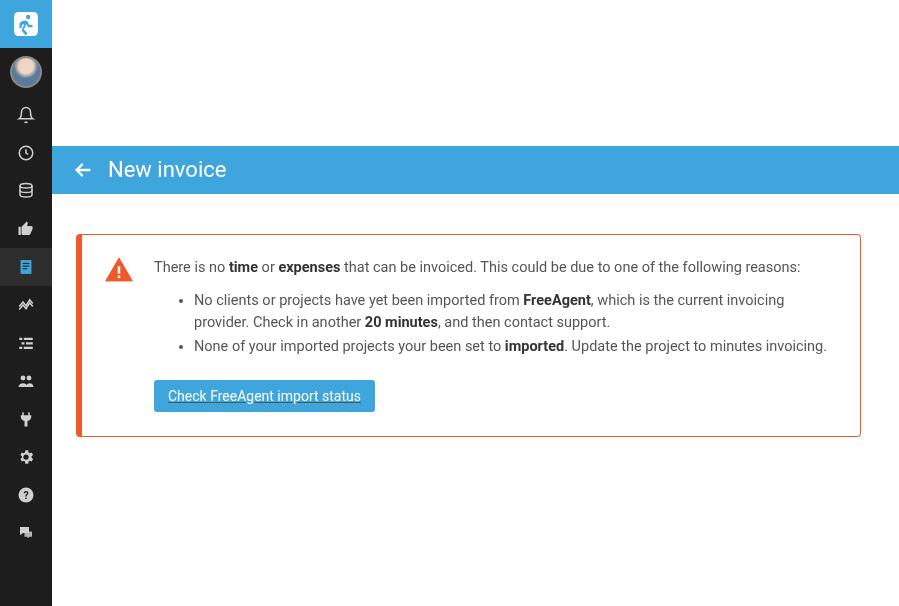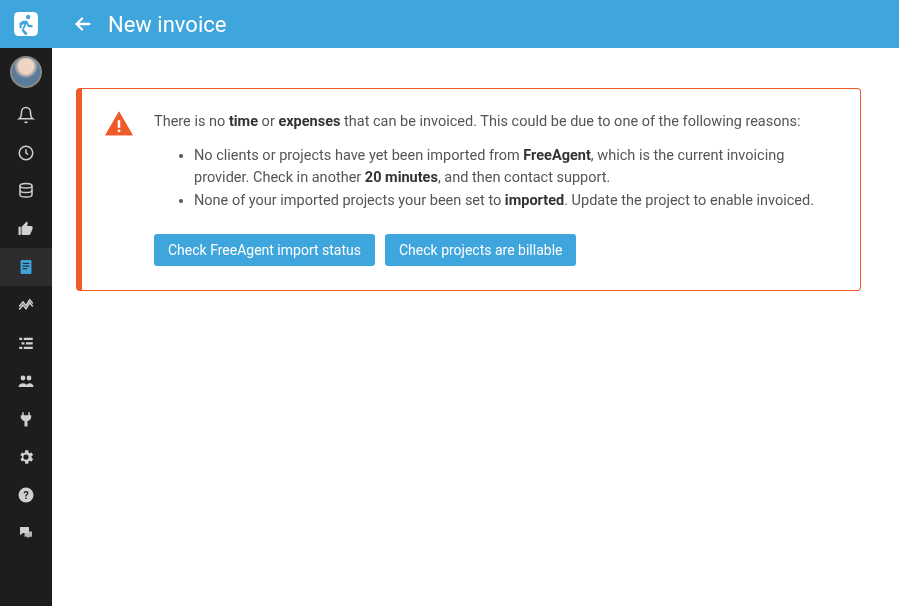"New invoice" .main { justify-content: none -> center }
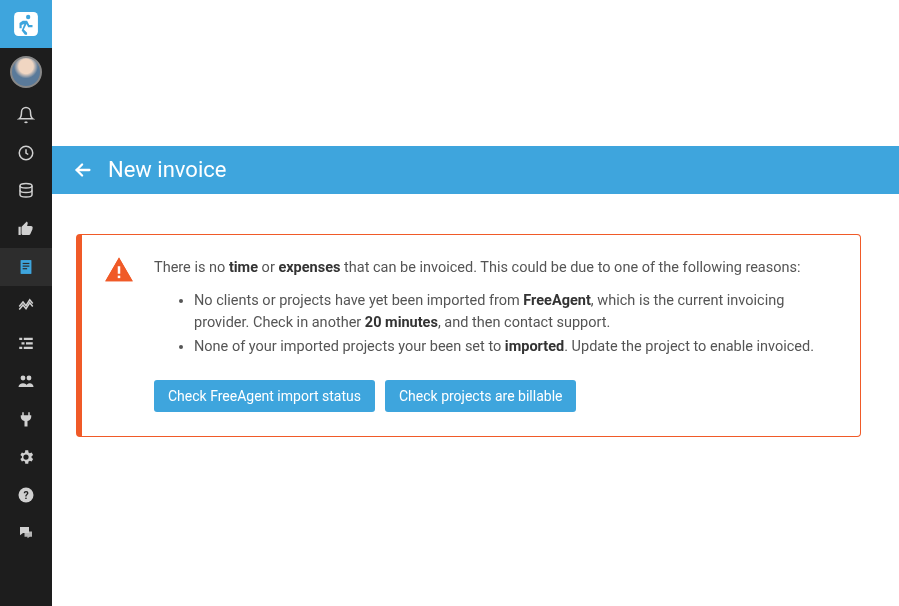". Update the project to" span { text: enable invoiced -> minutes invoicing }
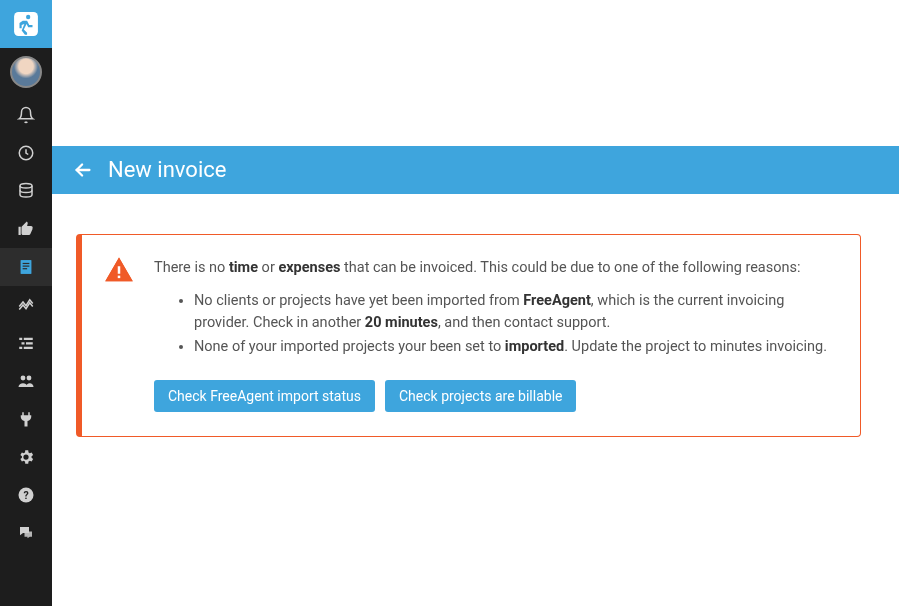"Check FreeAgent import status" .alert-actions { gap: 10px -> 2px; text-decoration: none -> underline }
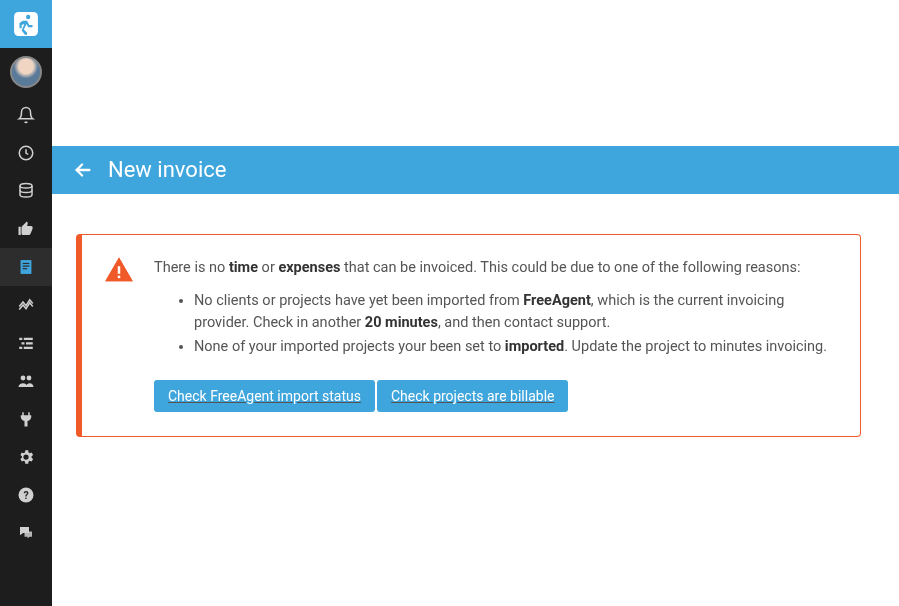"Check projects are billable" button.btn { html: <button>Check projects are billable</button> -> none }
